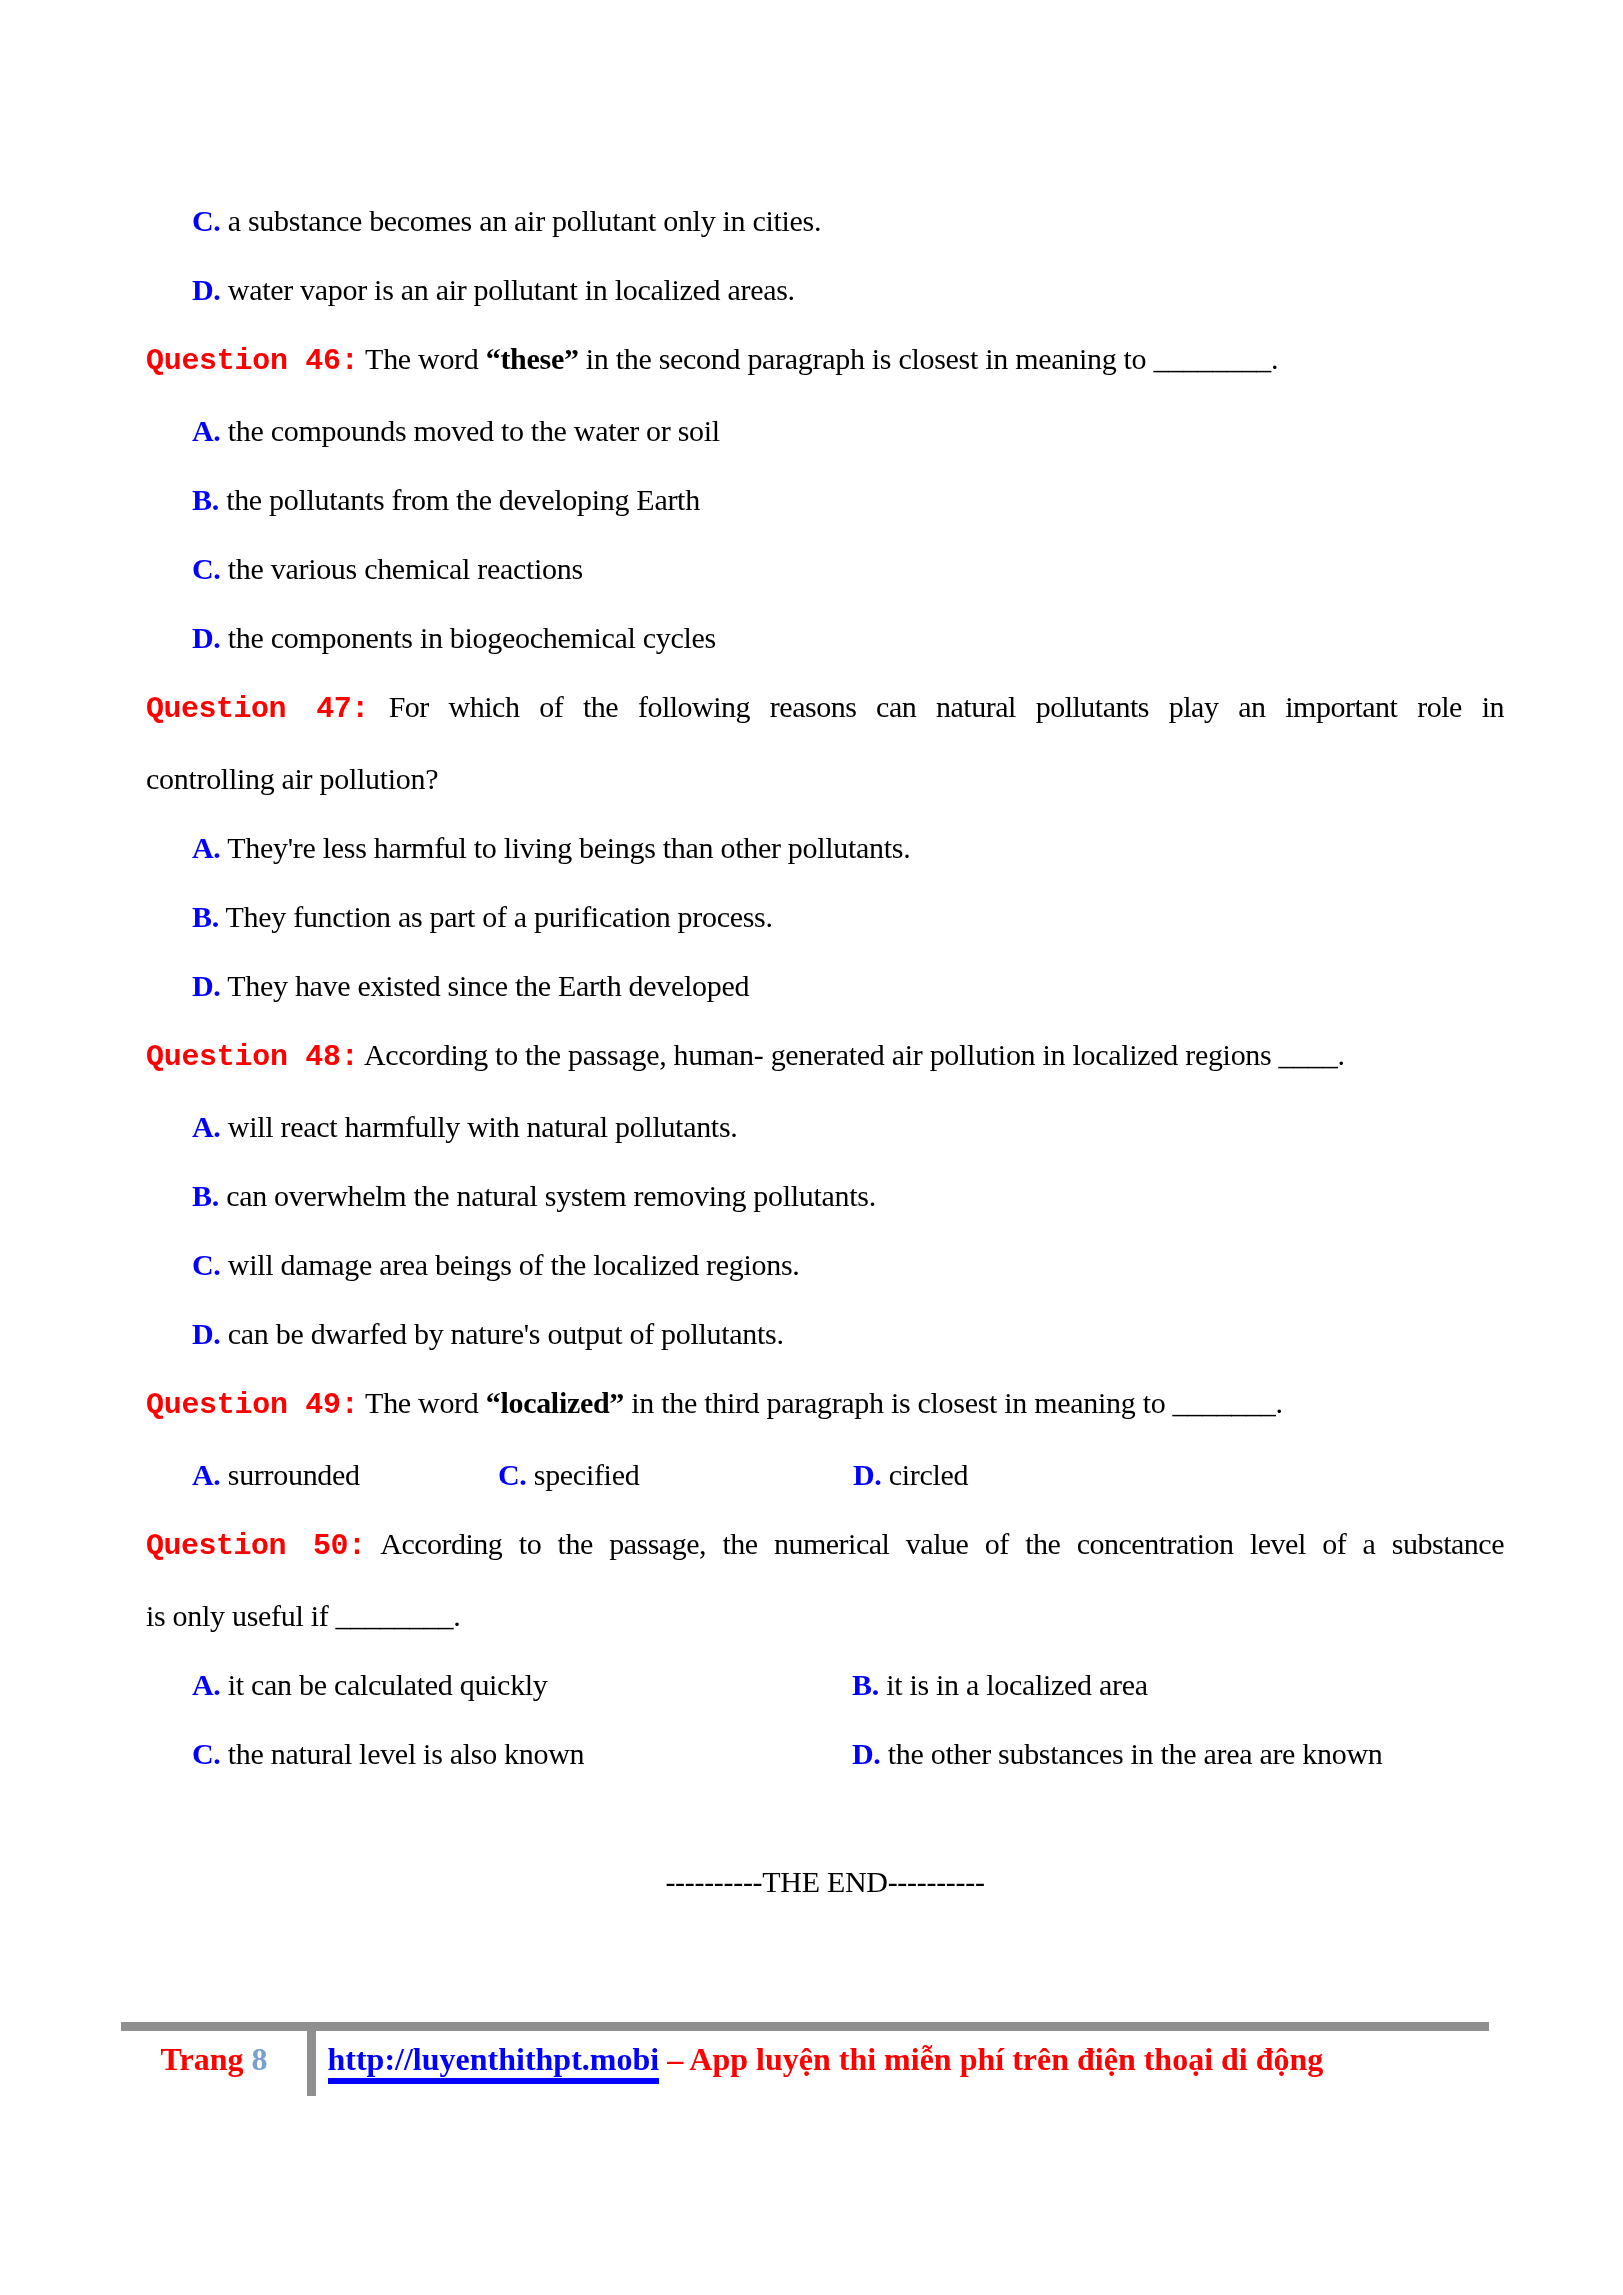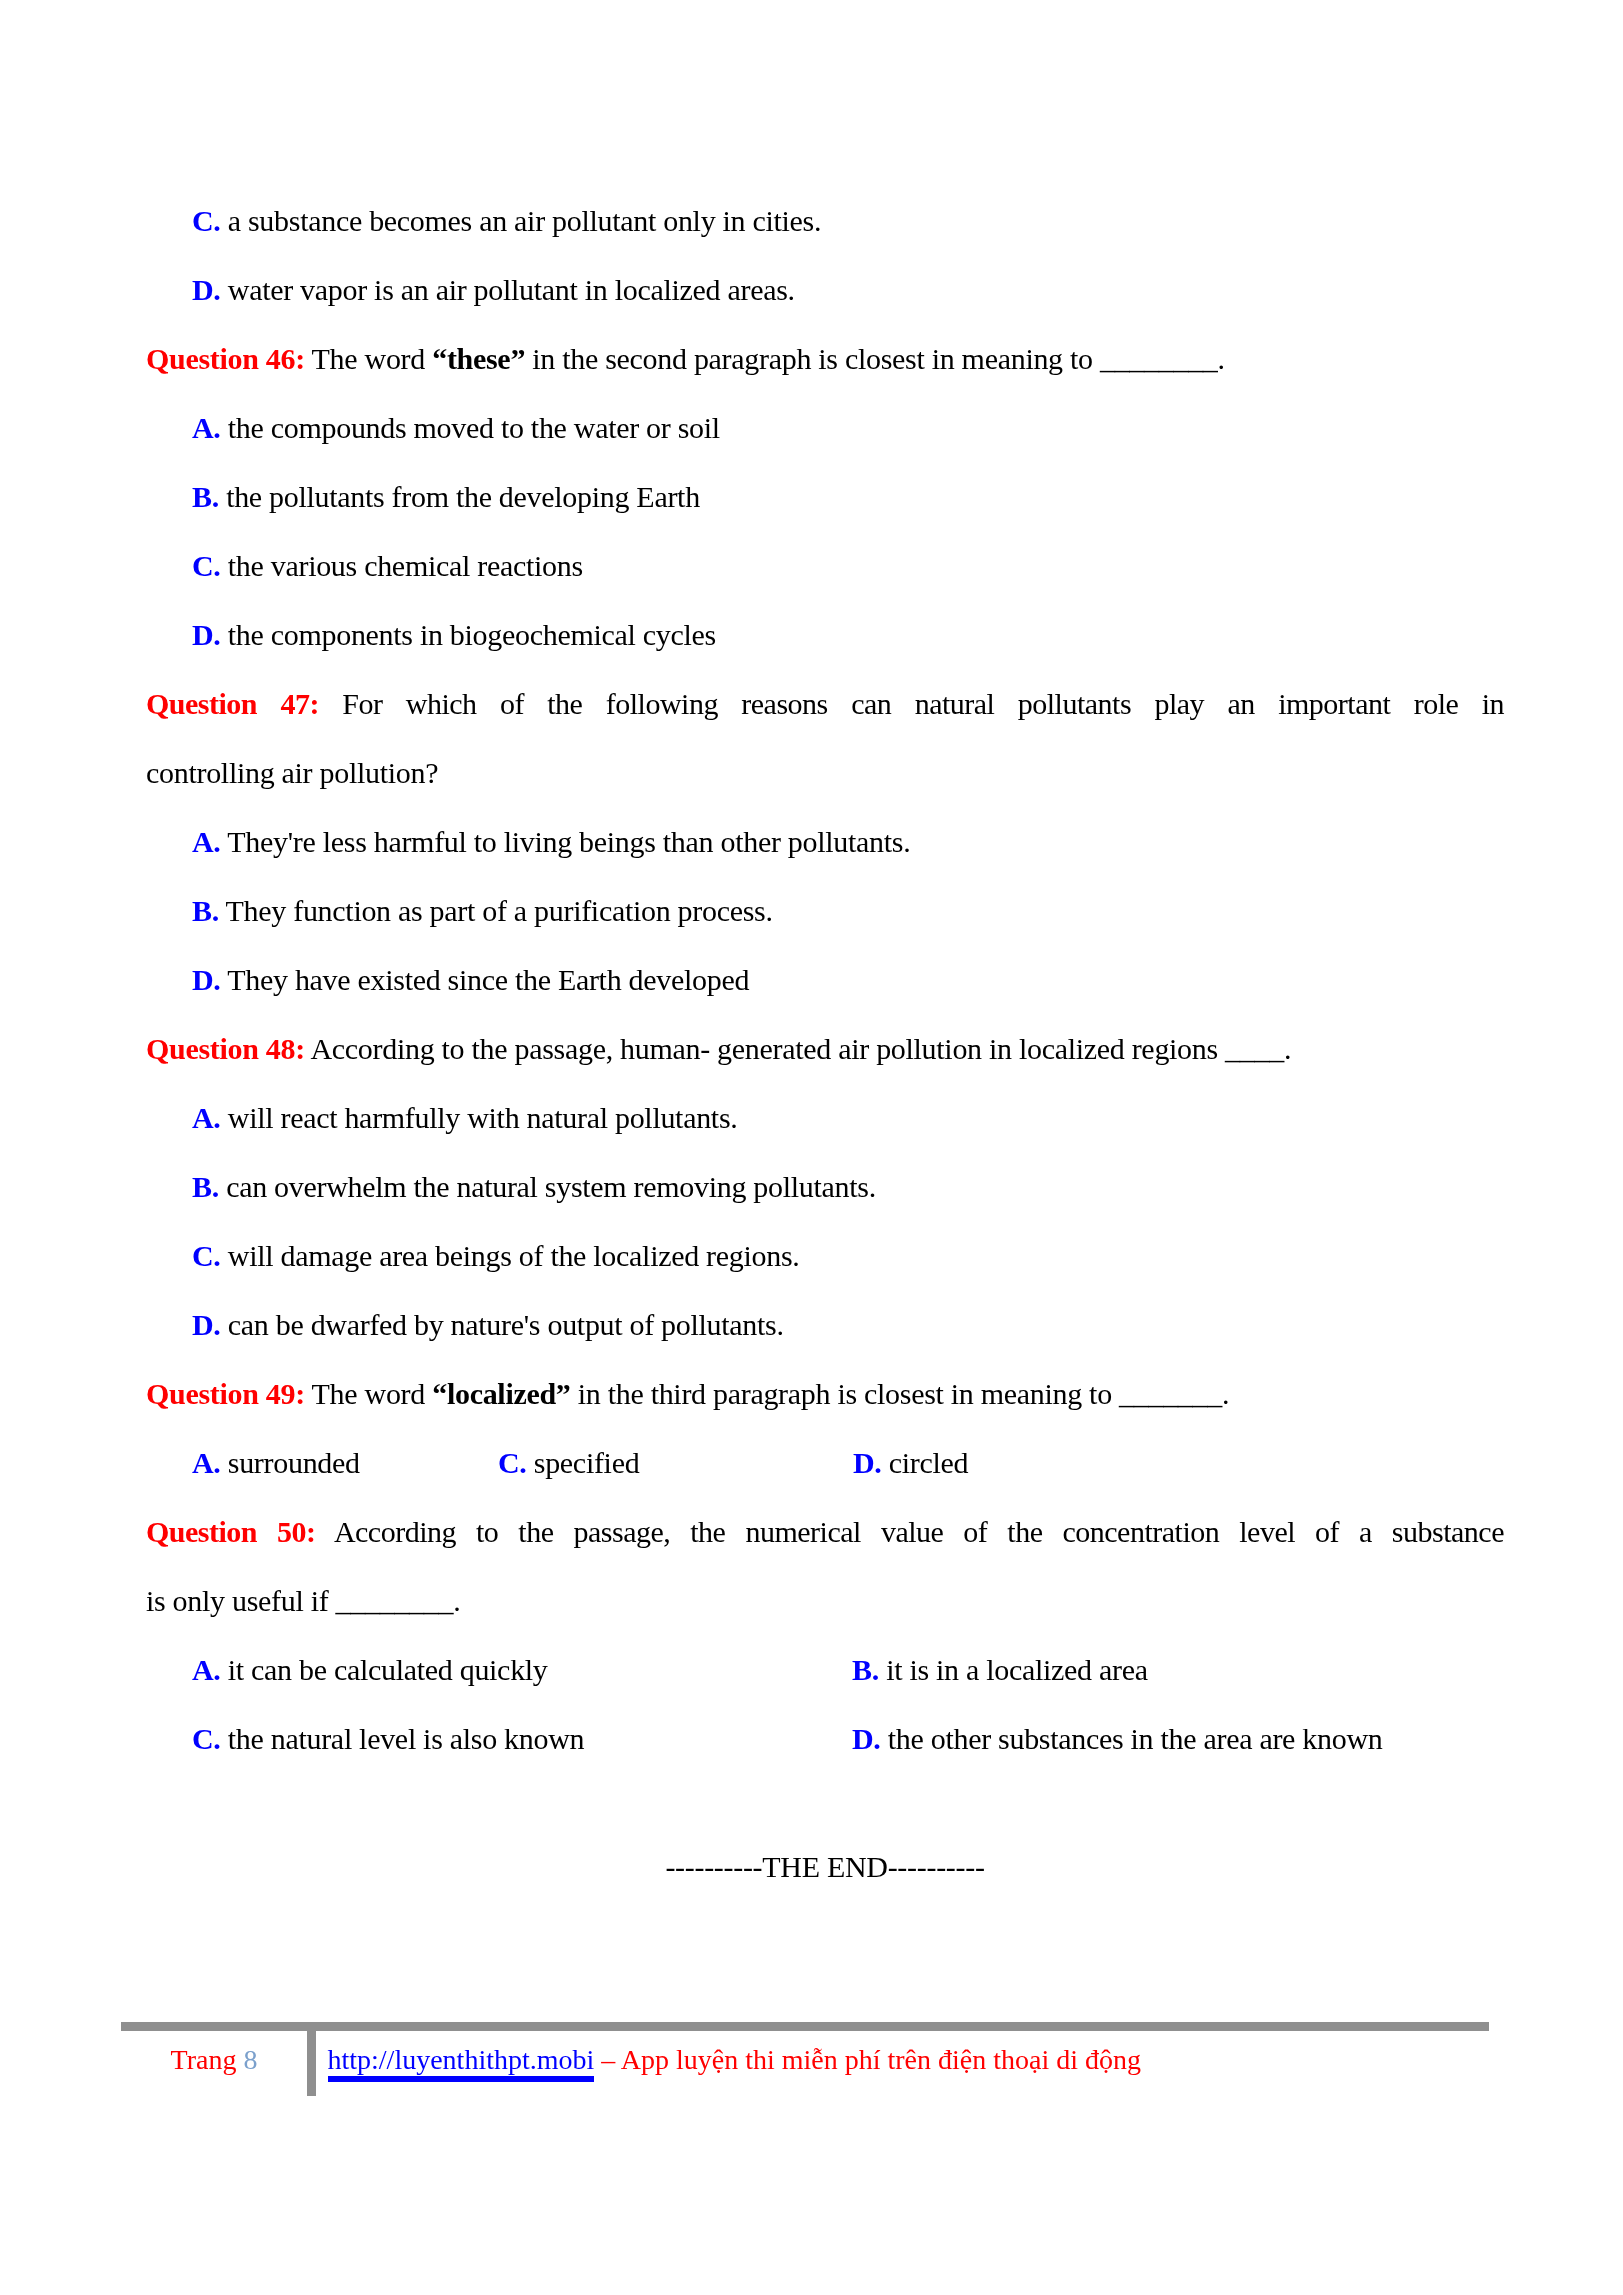"Question 46:" .qlabel { font-family: none -> Liberation Mono, monospace }
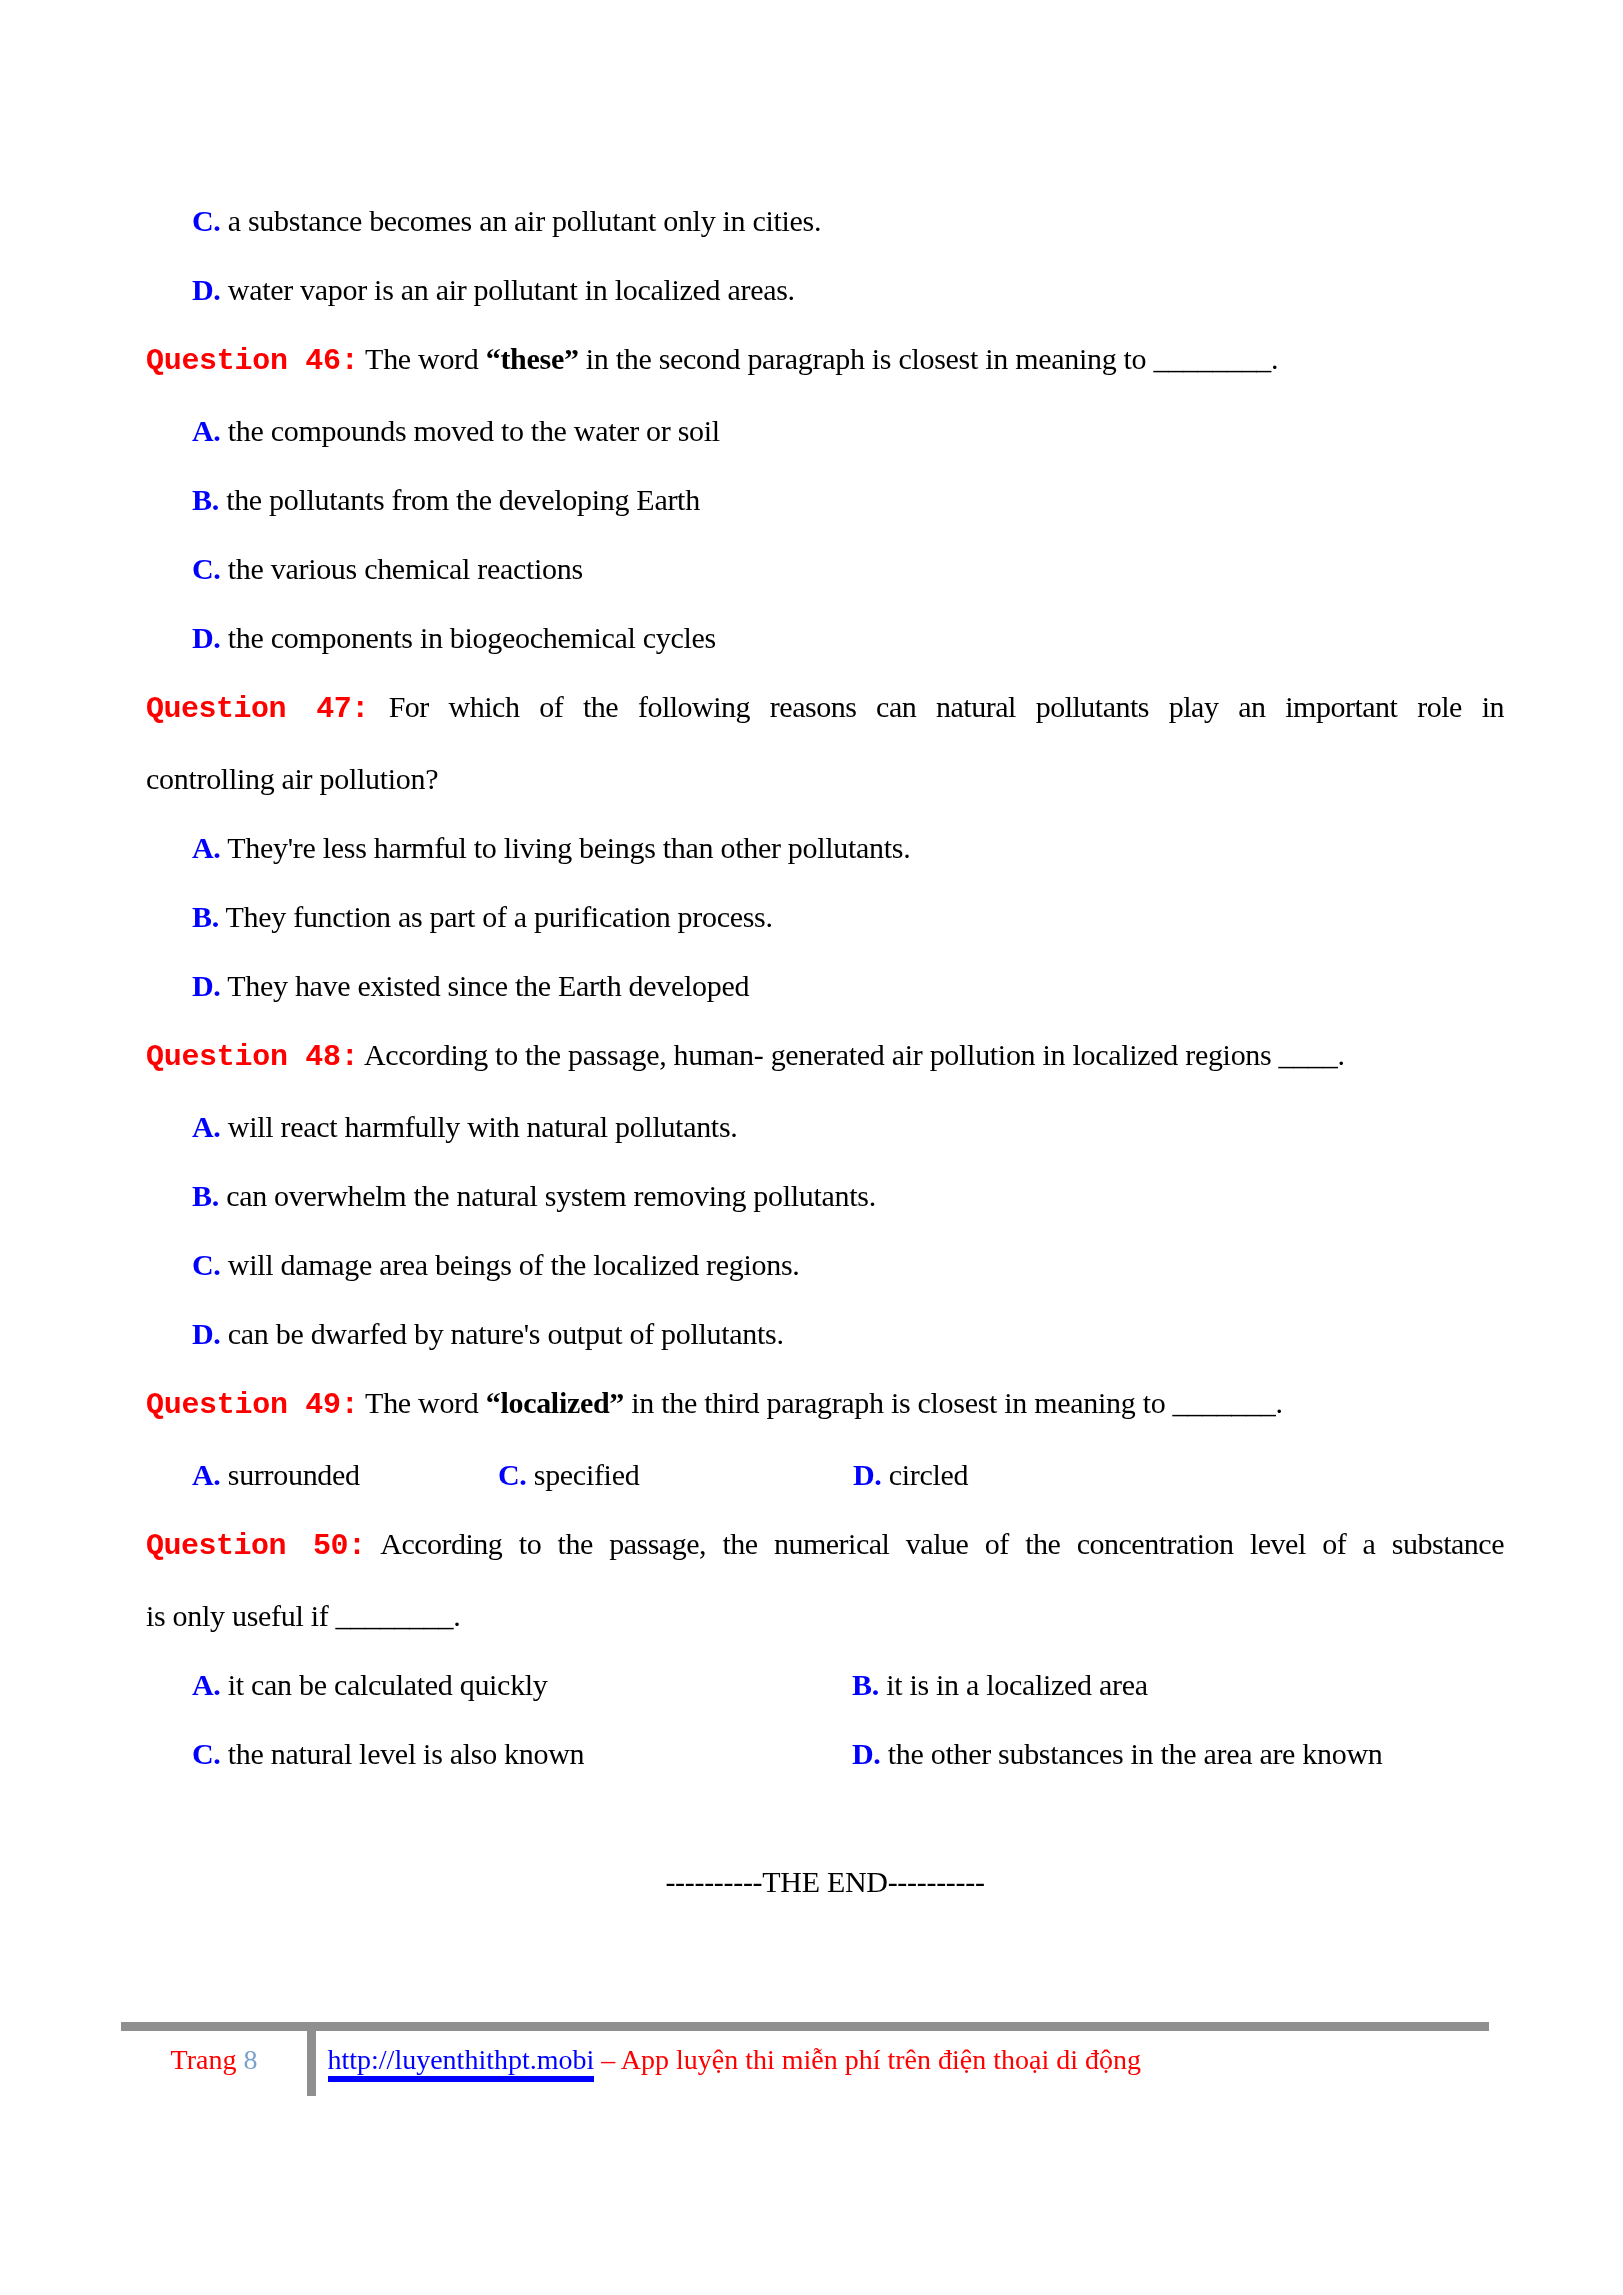"Trang 8" .footer { font-size: 28px -> 32px; font-weight: normal -> bold }
